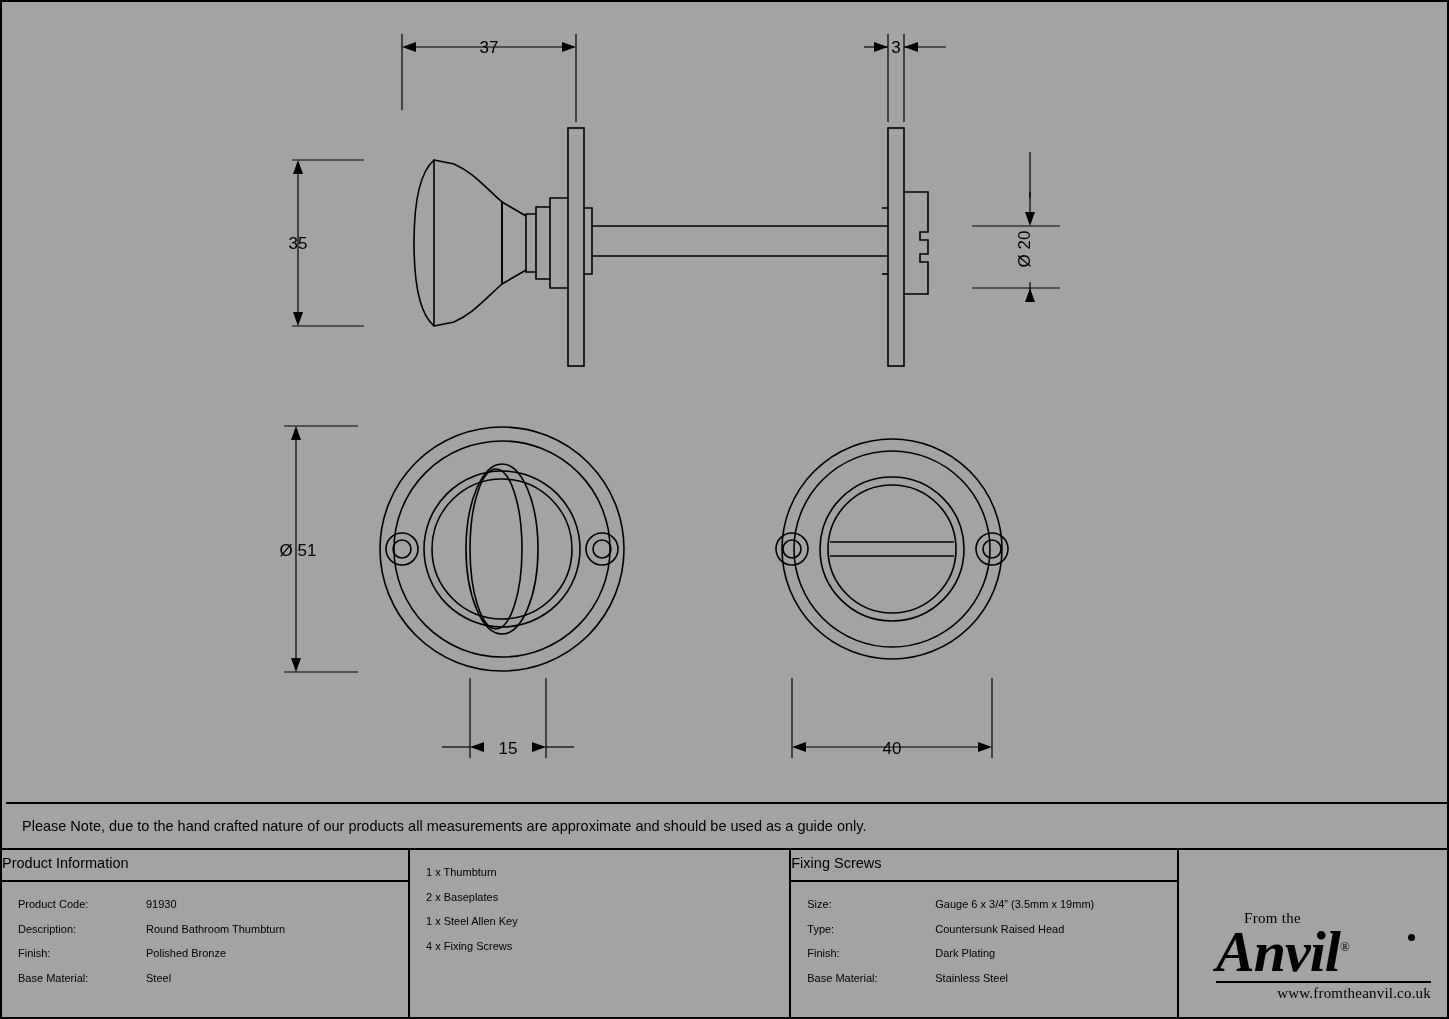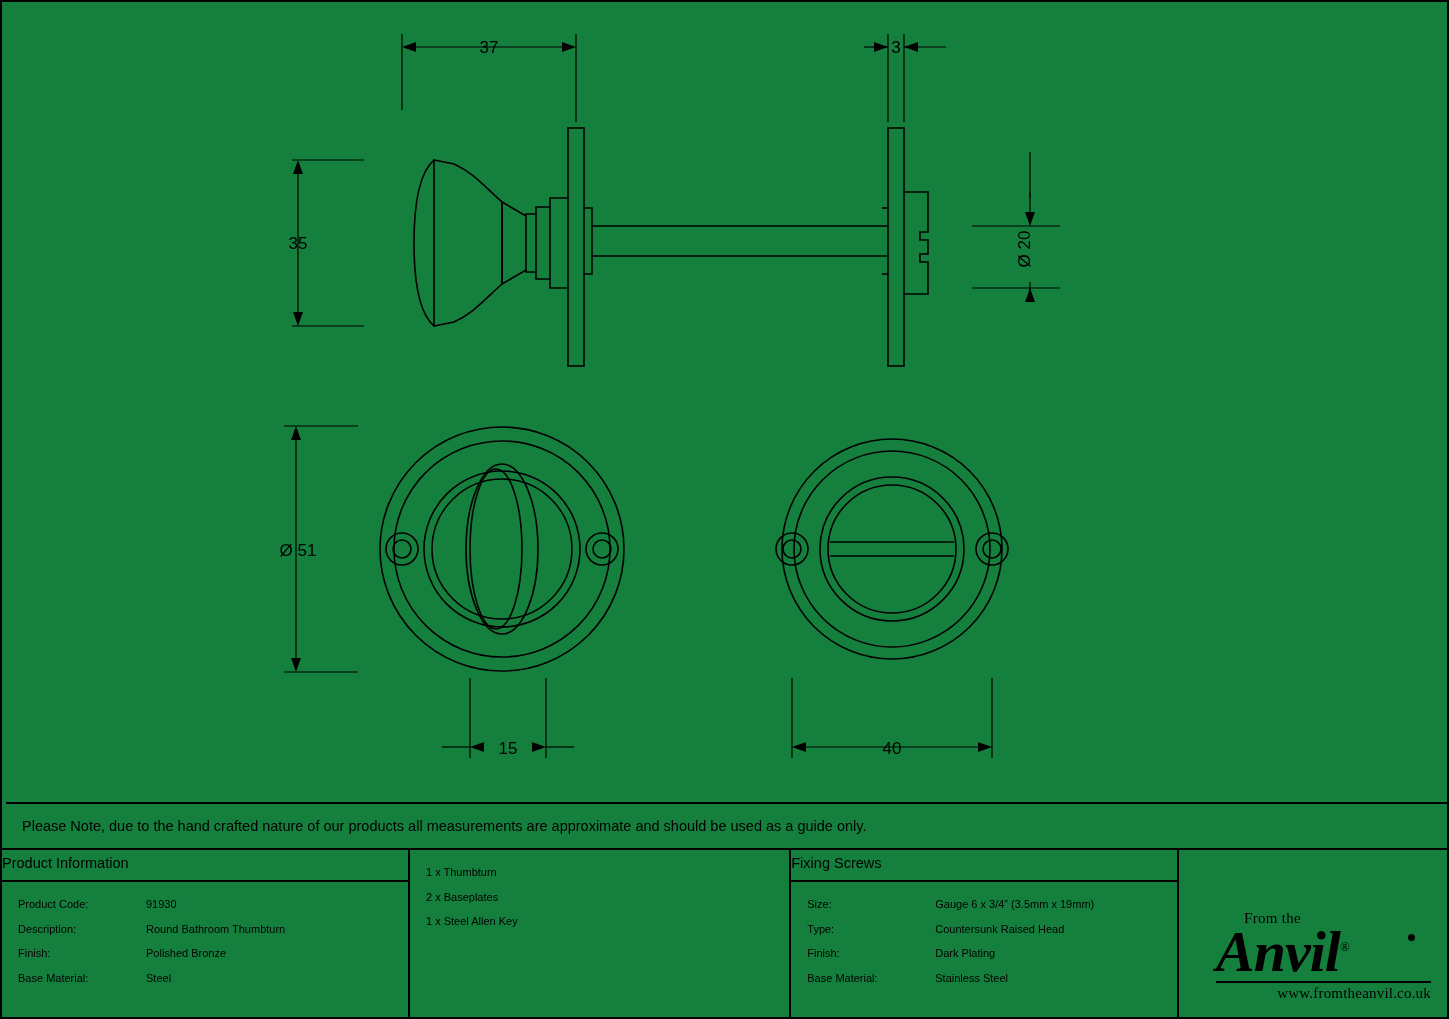"37" #sheet { background: #15803d -> #a3a3a3 }
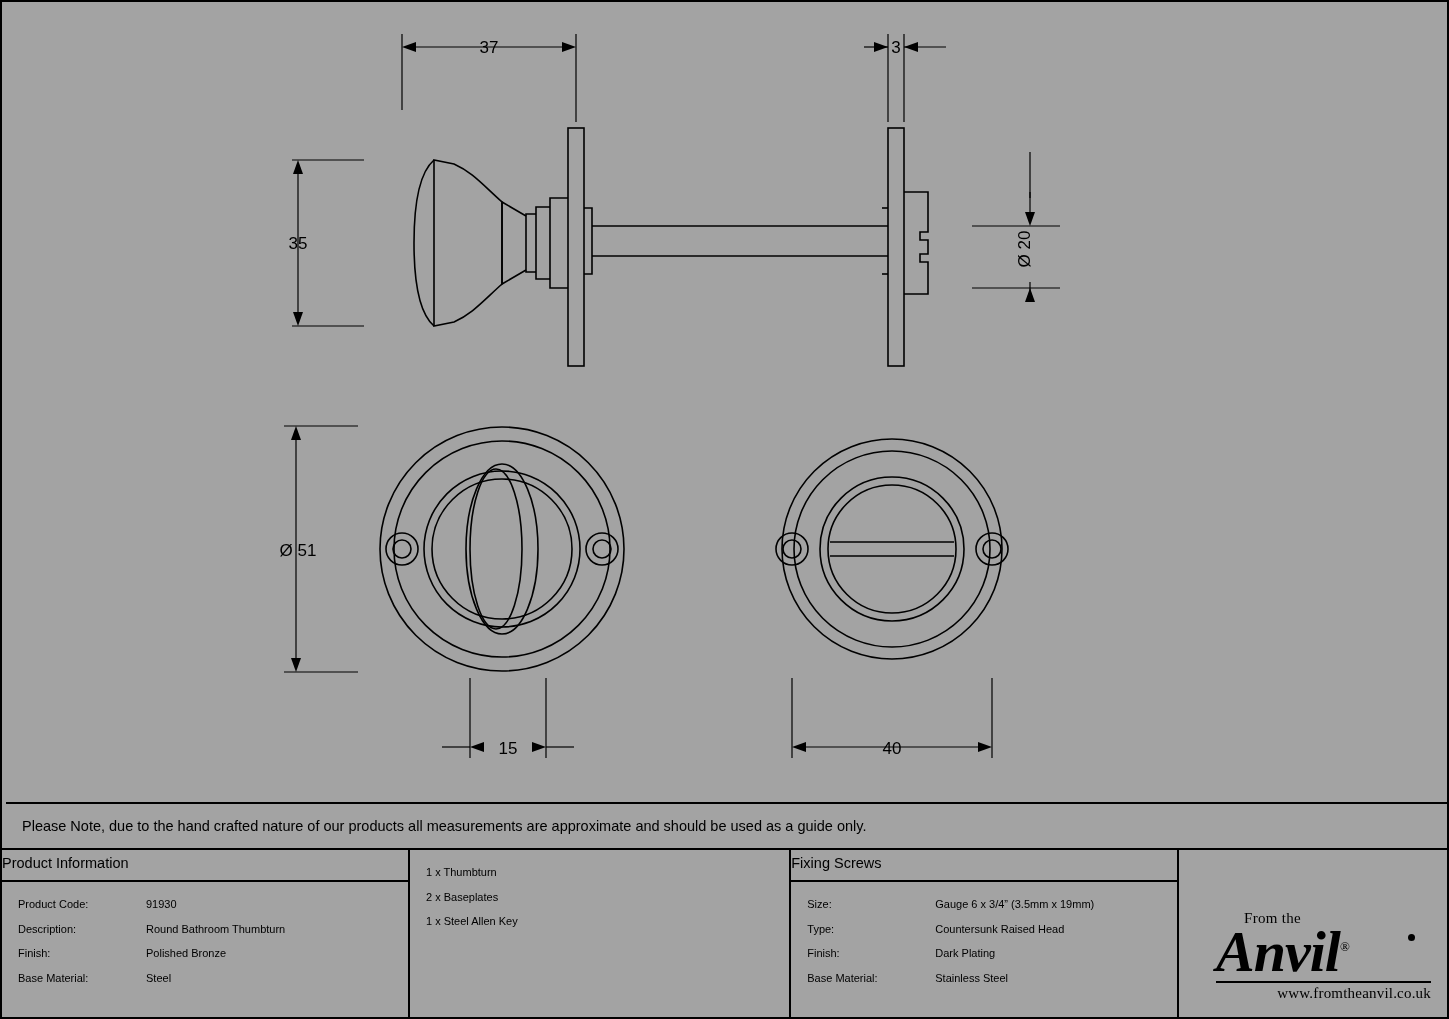"4 x Fixing Screws" div.pack-item { html: none -> <div>4 x Fixing Screws</div> }
